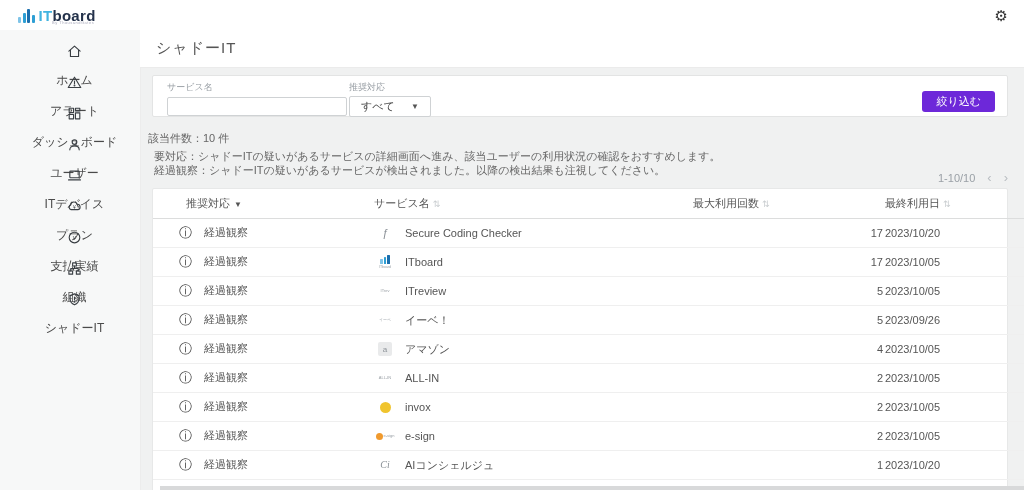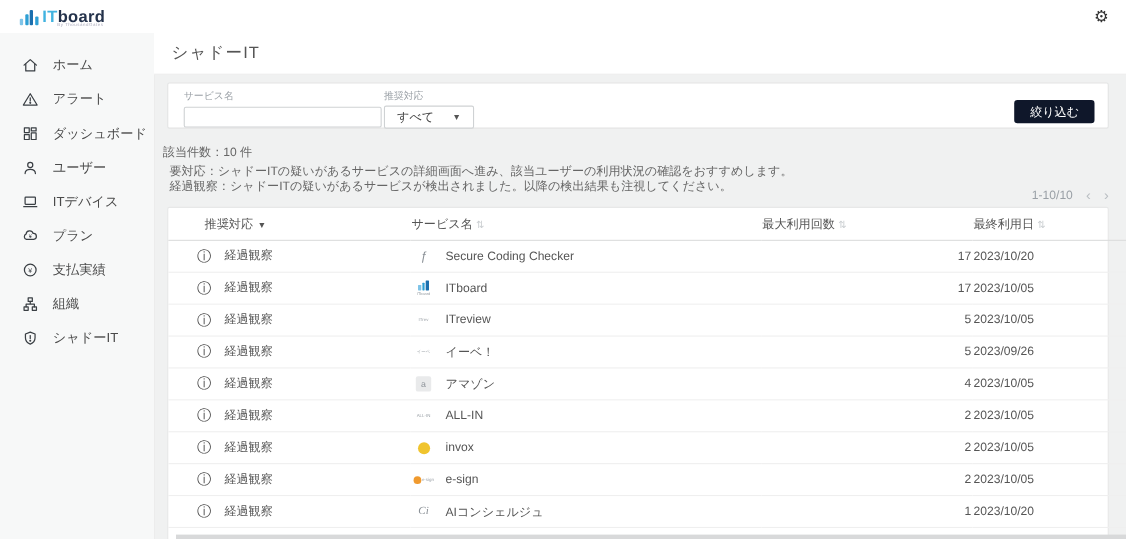"ホーム" .sidebar li { flex-direction: none -> column; padding-left: 20px -> 9px }
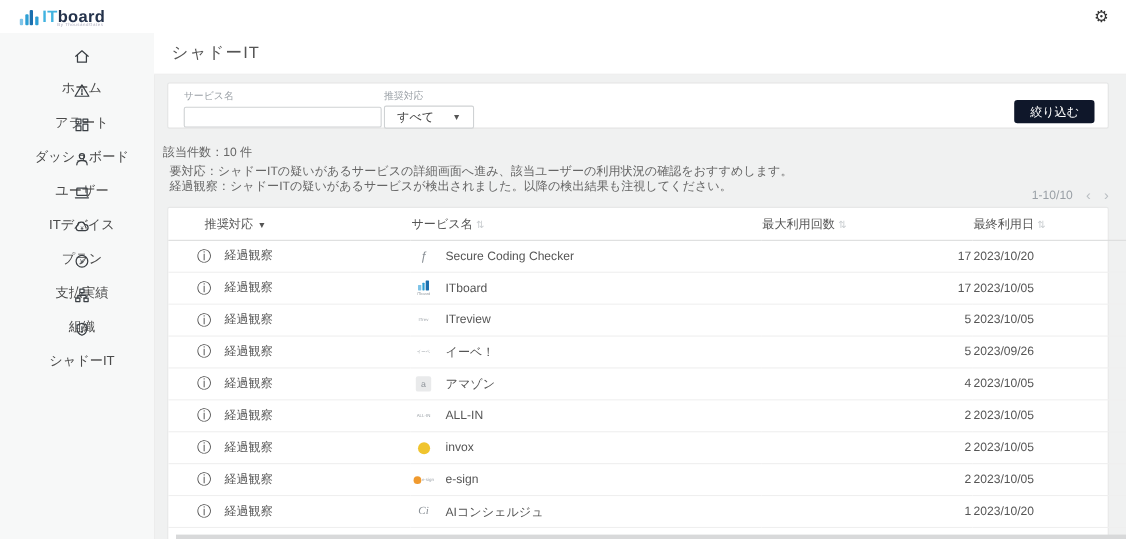"絞り込む" button.f-button { background: #0f172a -> #6d28d9 }
